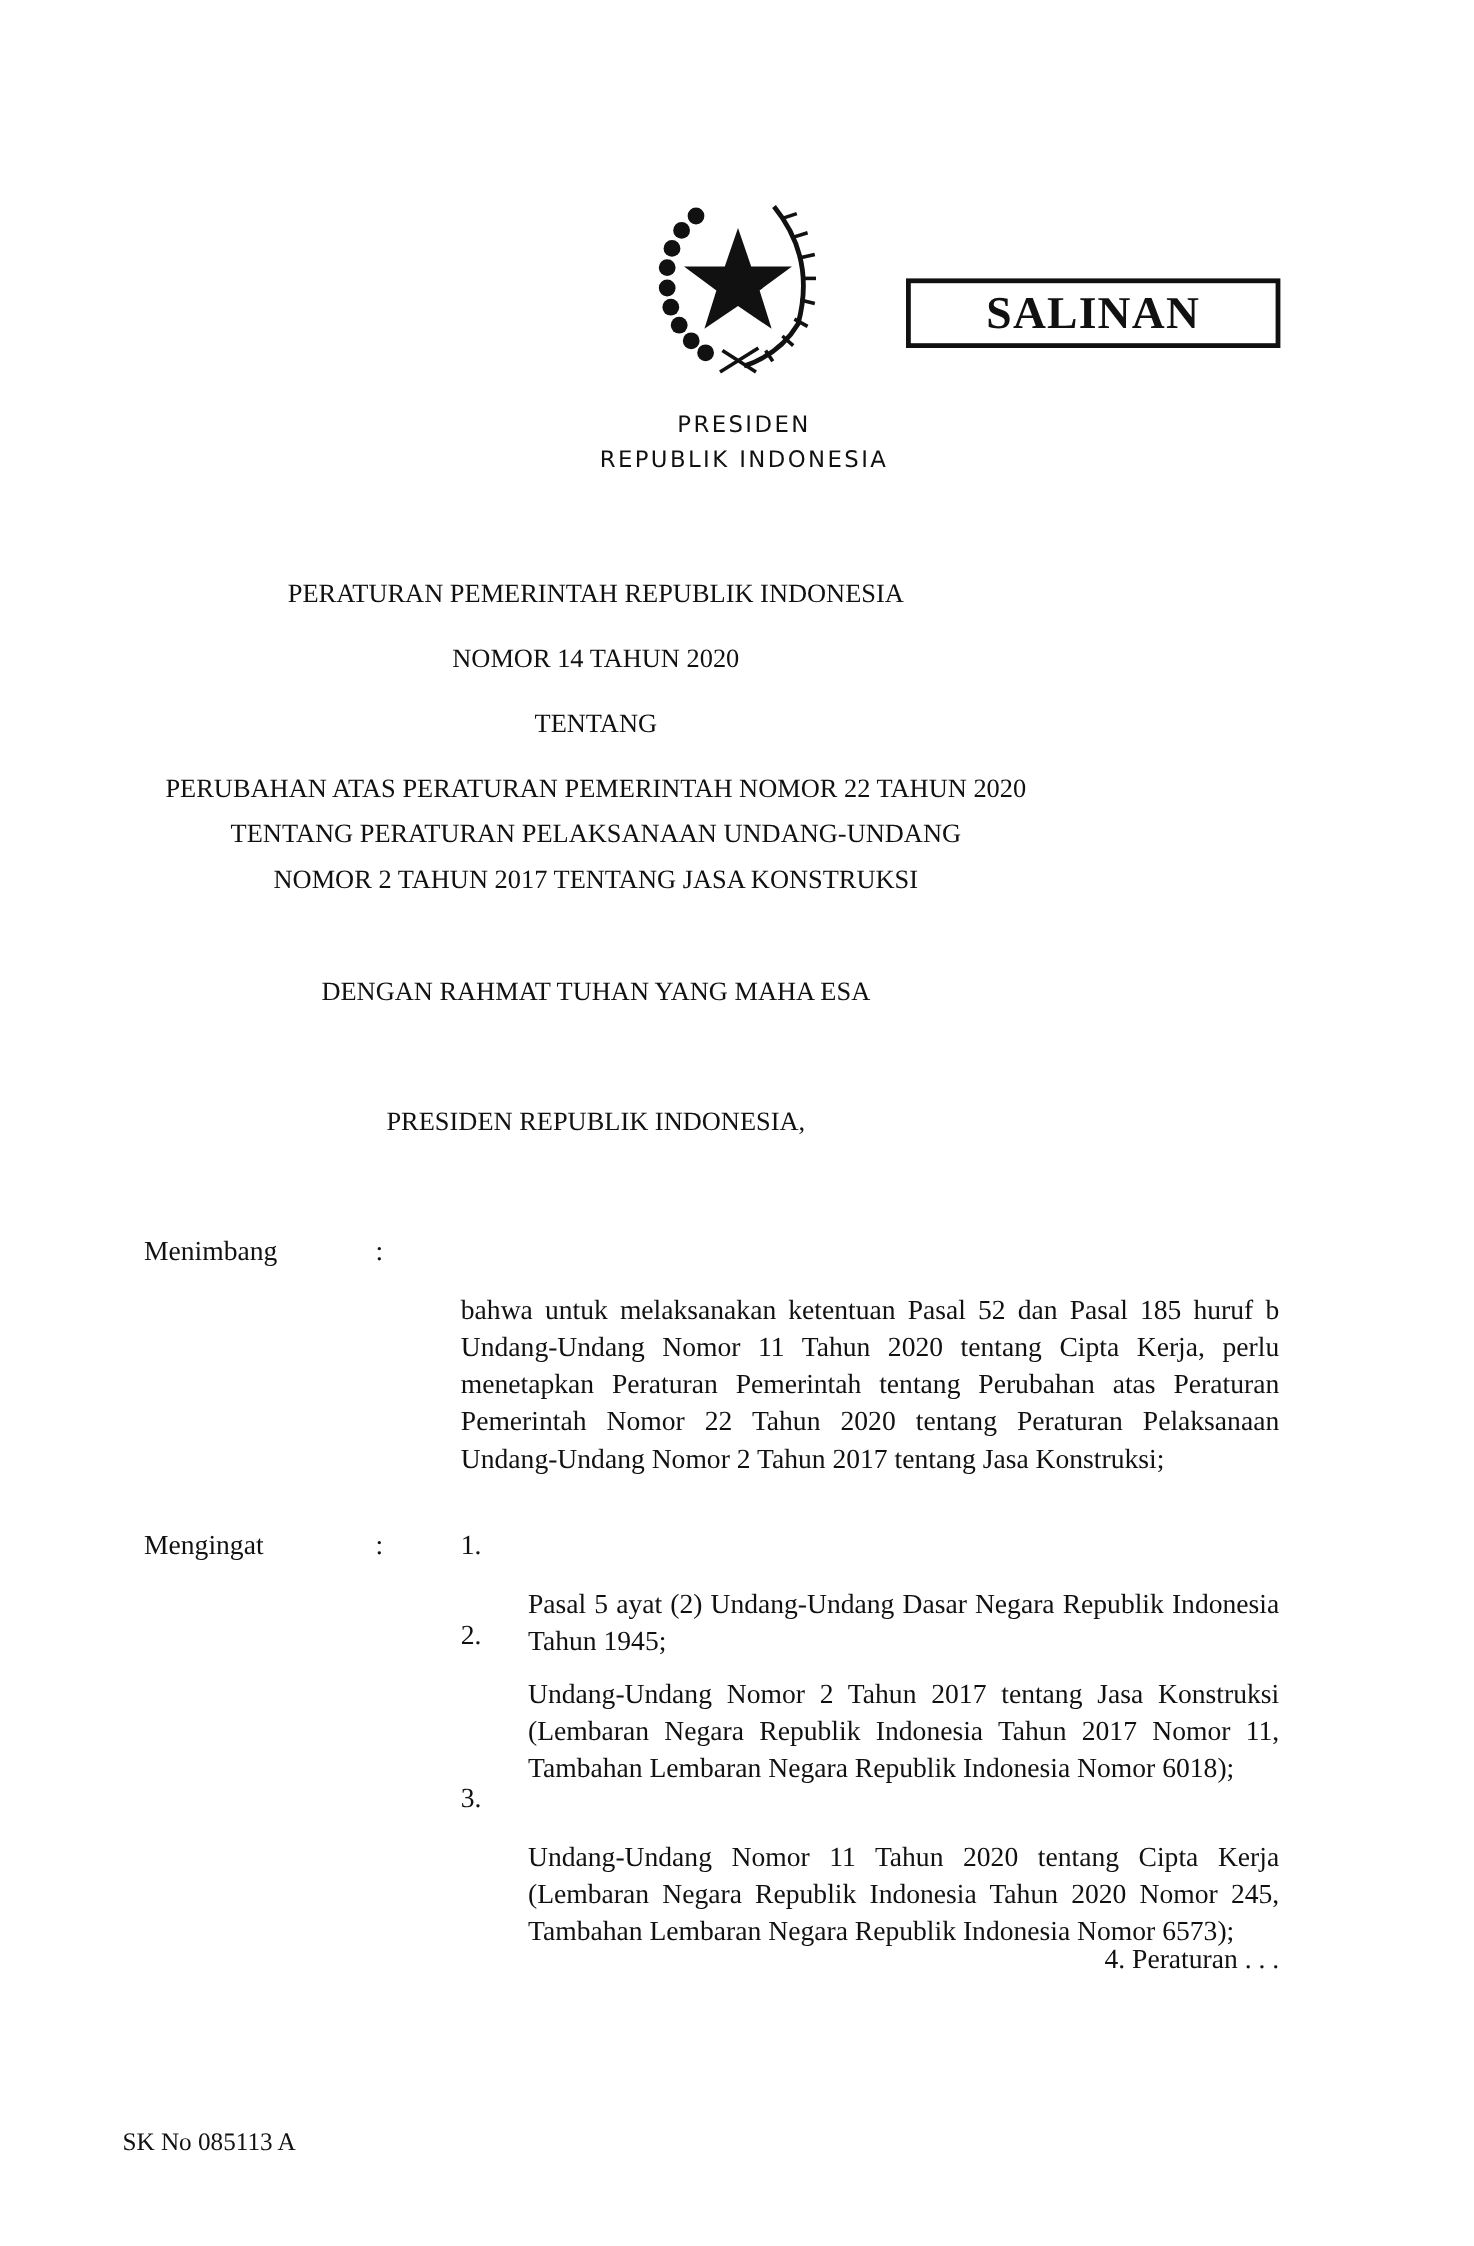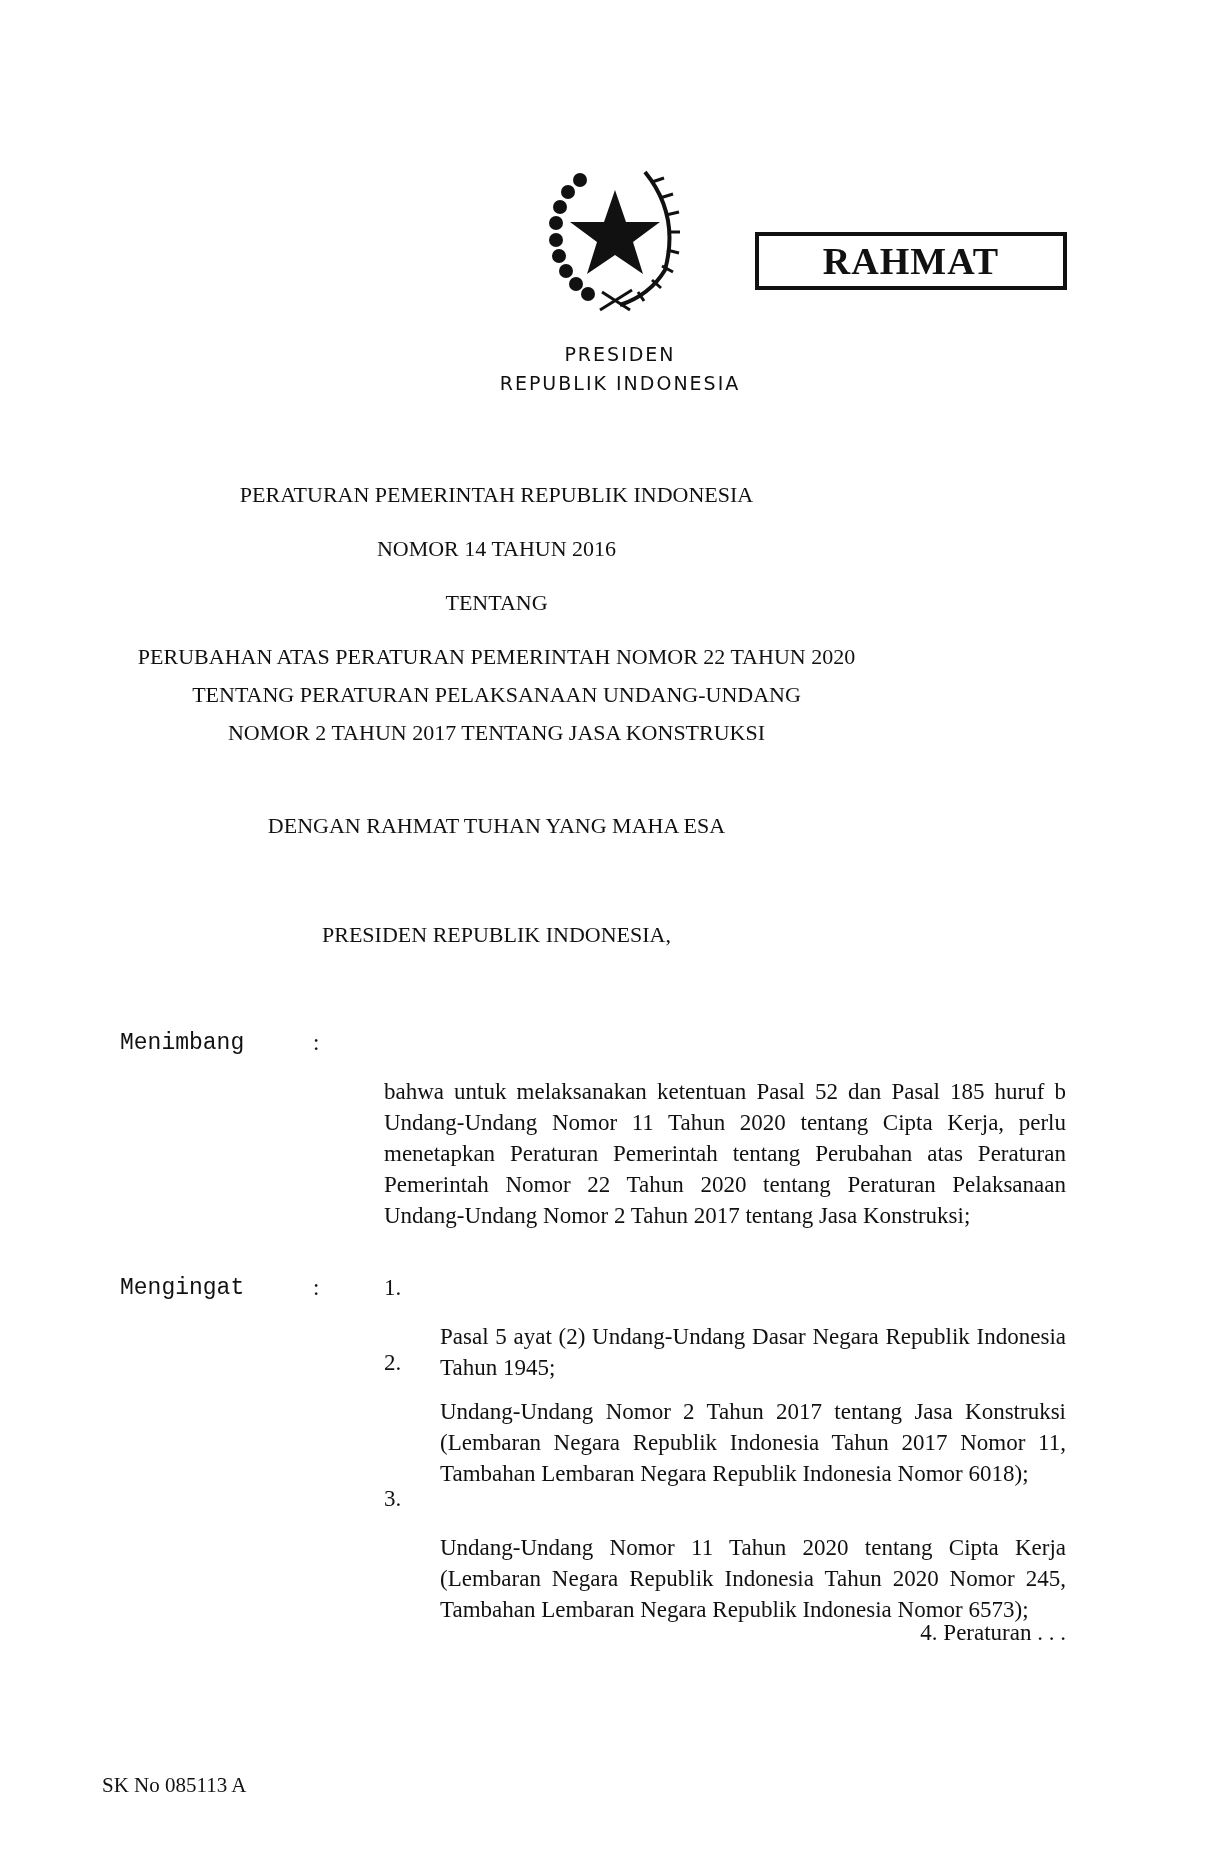"RAHMAT" div.salinan { text: RAHMAT -> SALINAN }
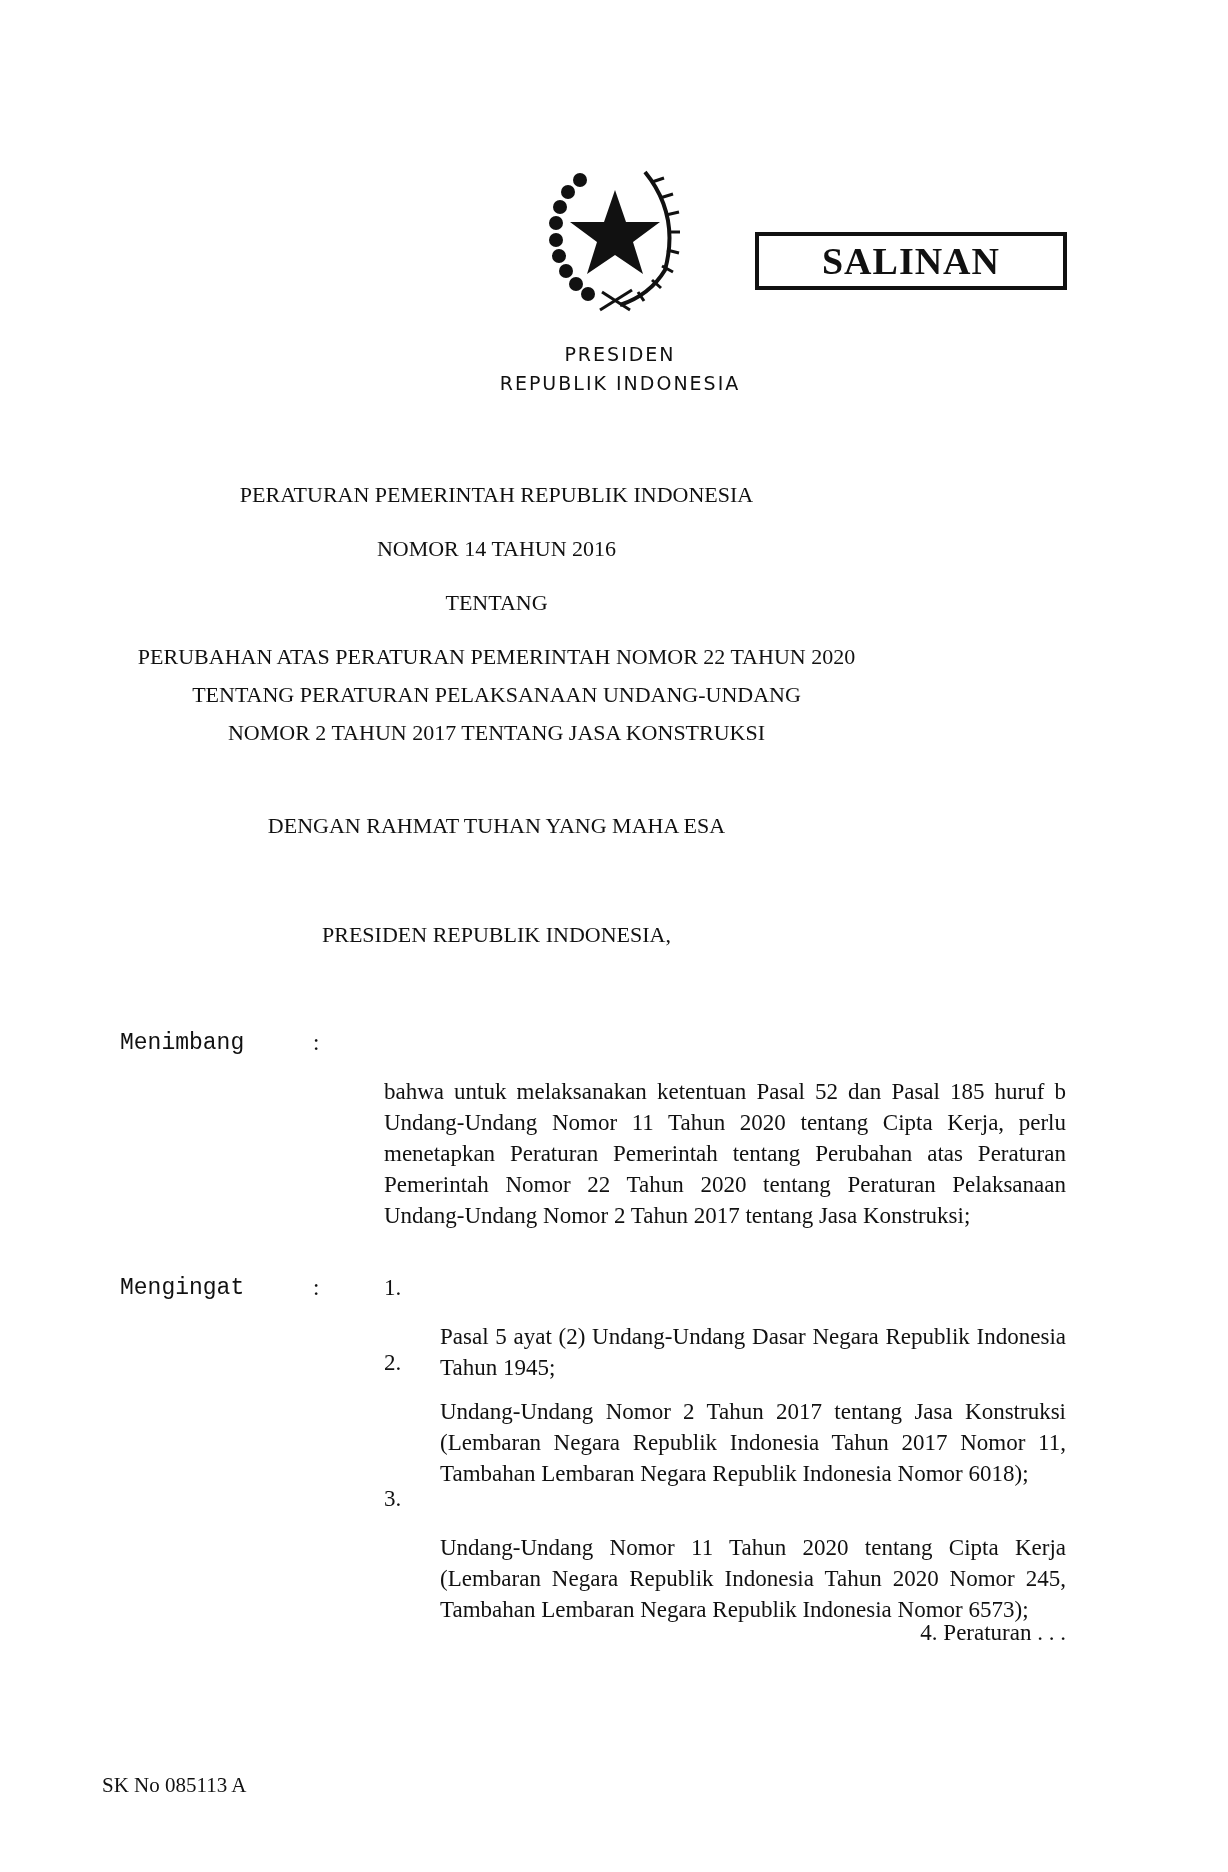"NOMOR 14 TAHUN 2016" div.center-line { text: 2016 -> 2020 }
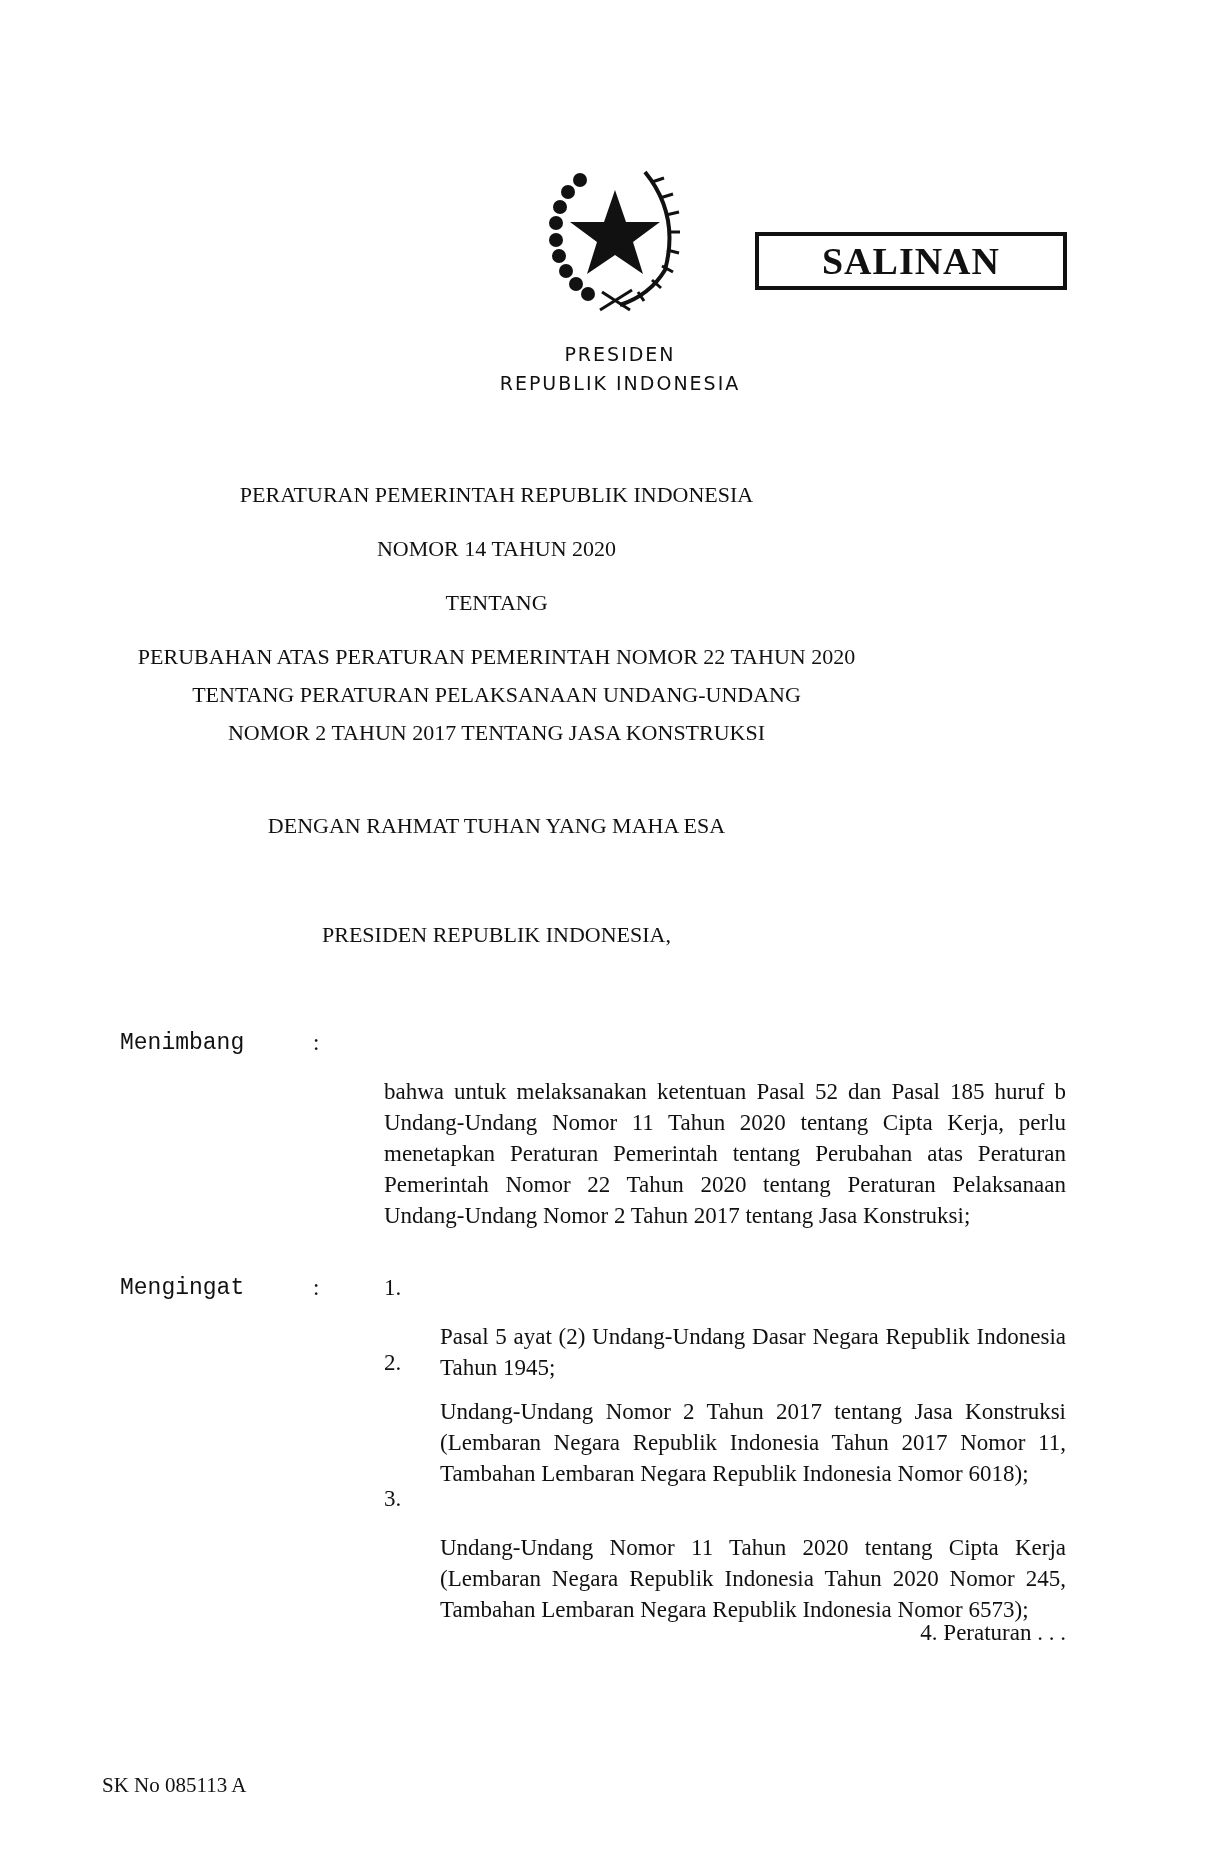"Menimbang" .label { font-family: Liberation Mono, monospace -> none }
